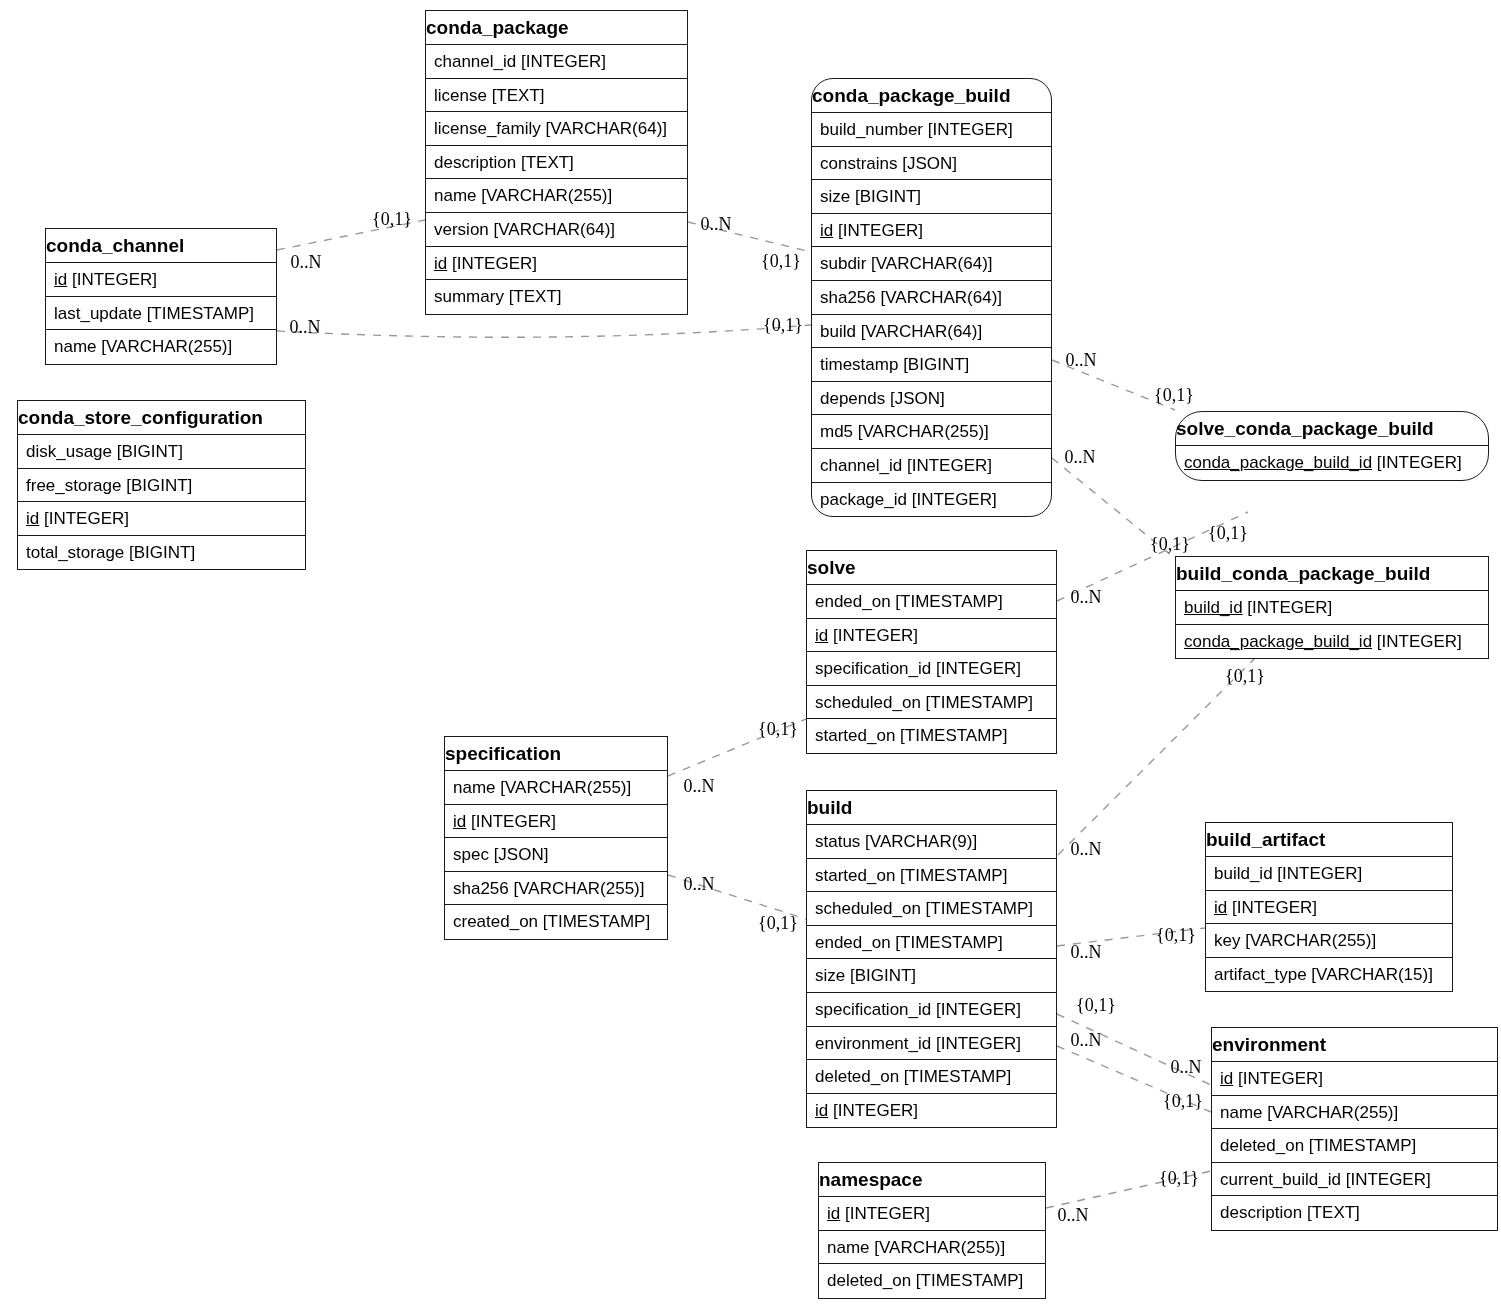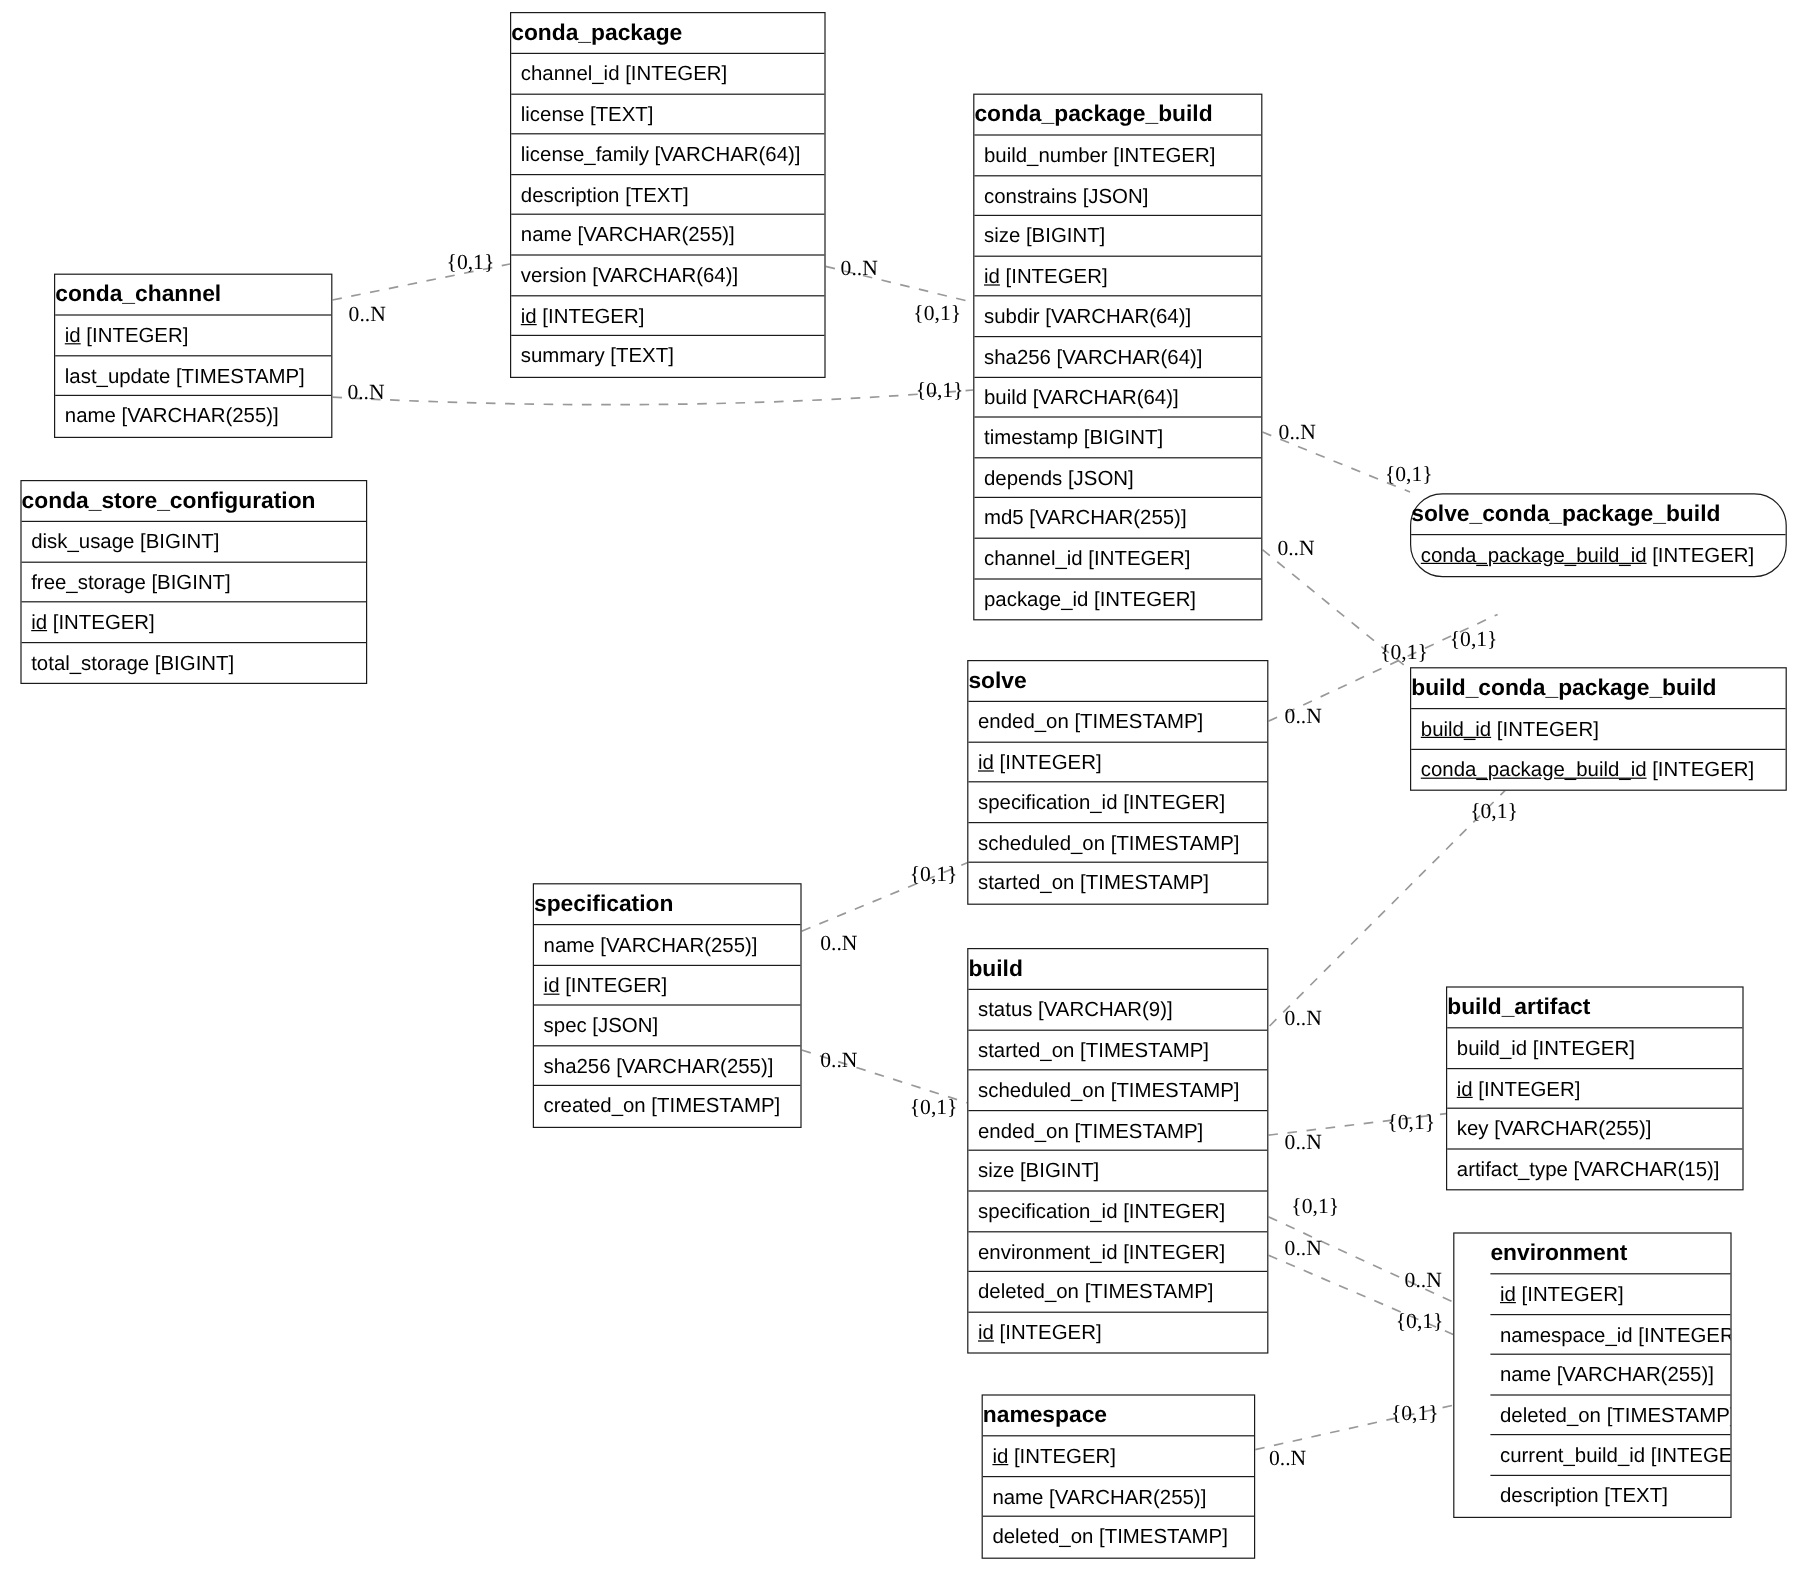"conda_package_build" div.table { border-radius: none -> 22px }
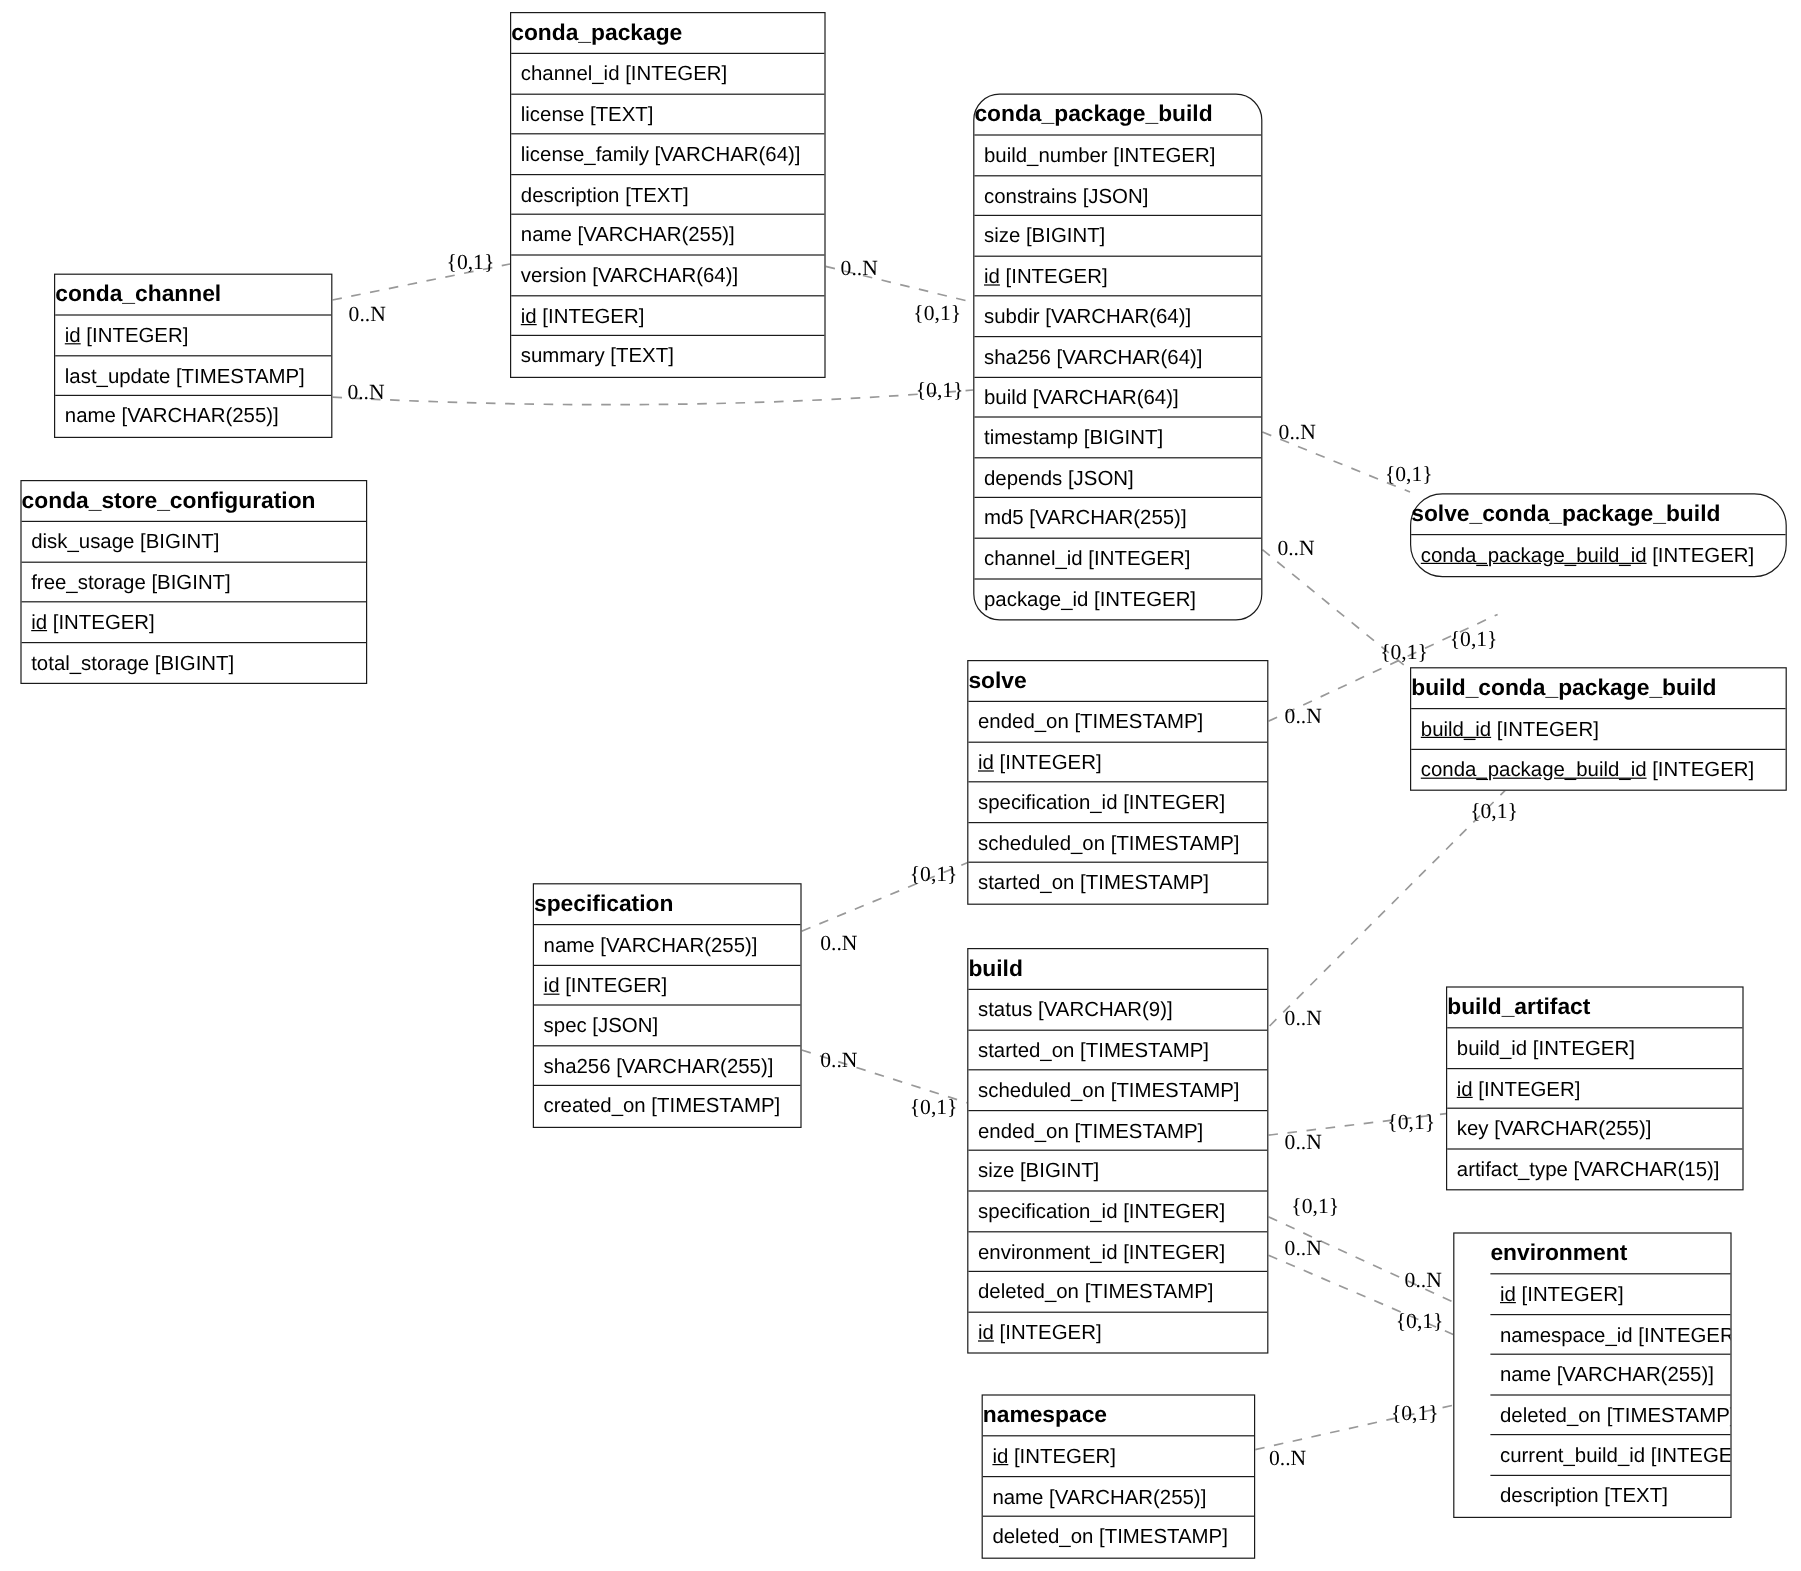"environment" div.table { padding-left: 30px -> none; width: 232px -> 287px }
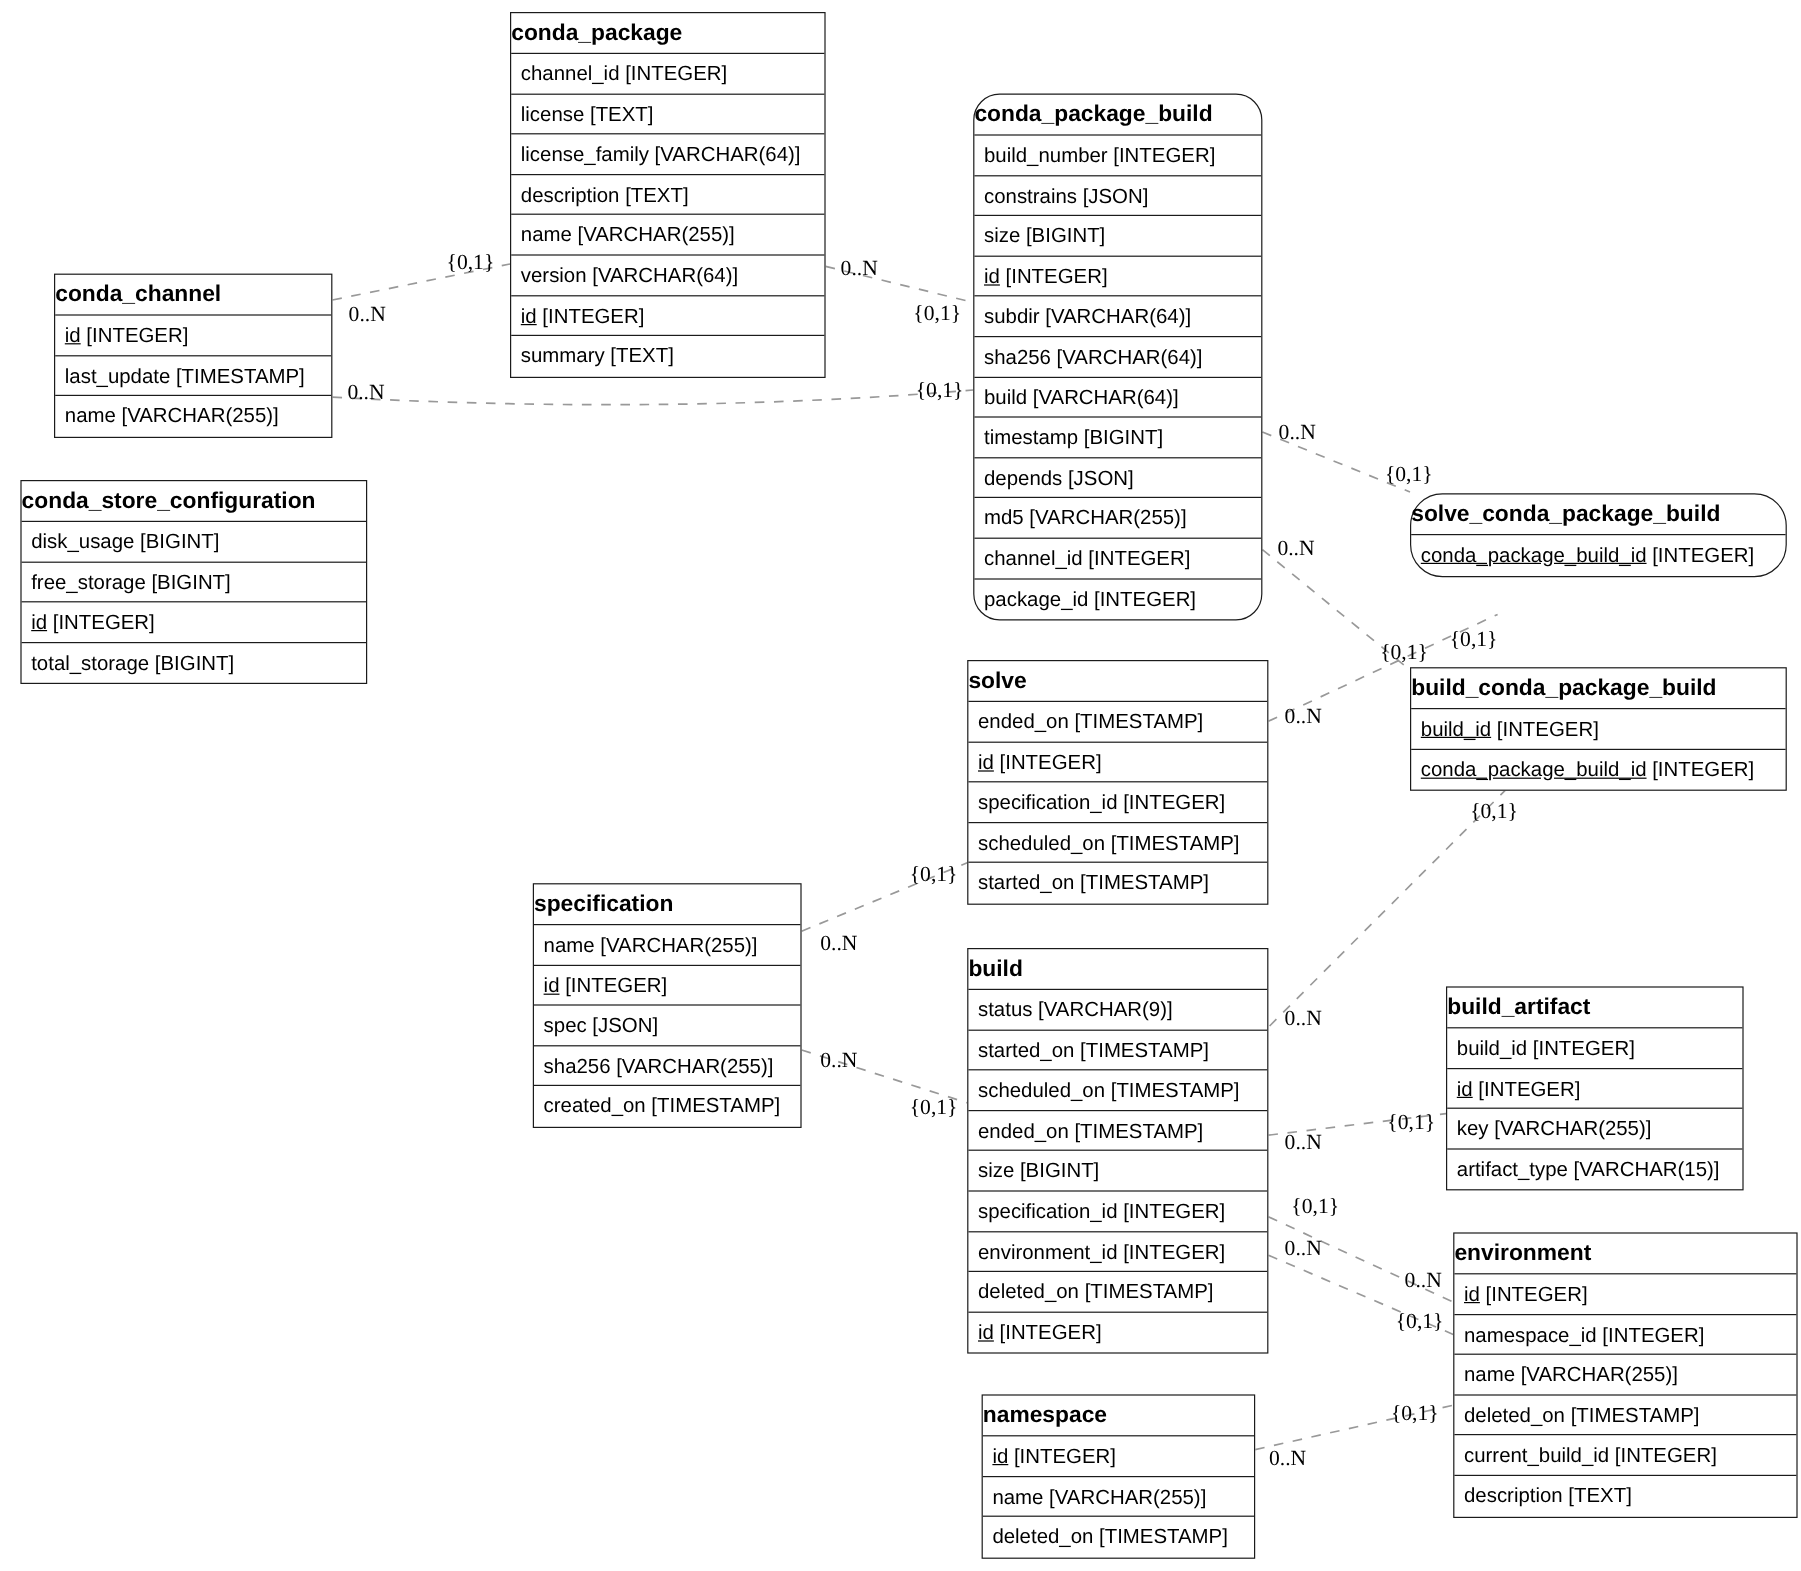"namespace_id [INTEGER]" div.trow { html: <div><span>namespace_id</span><span> [INTEGER]</span></div> -> none }
